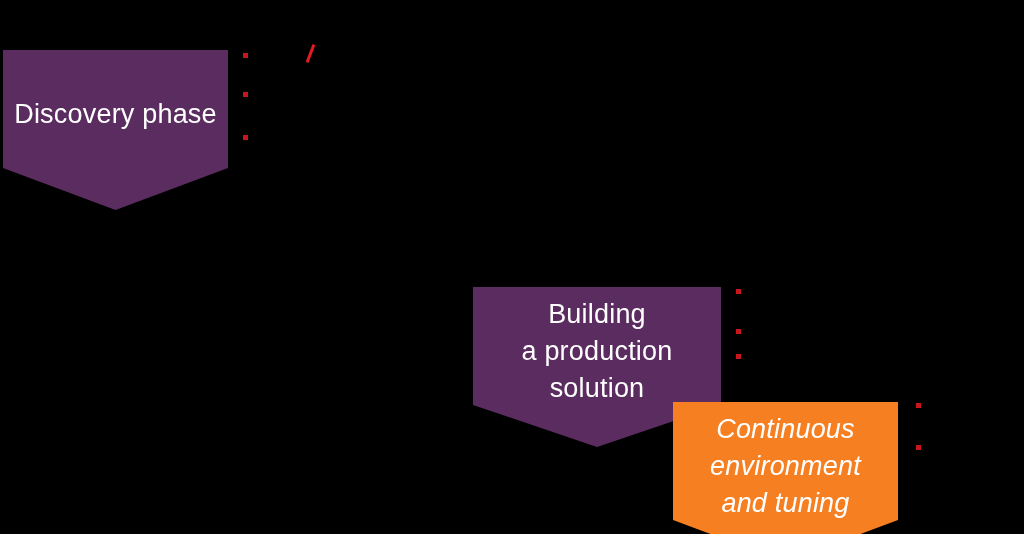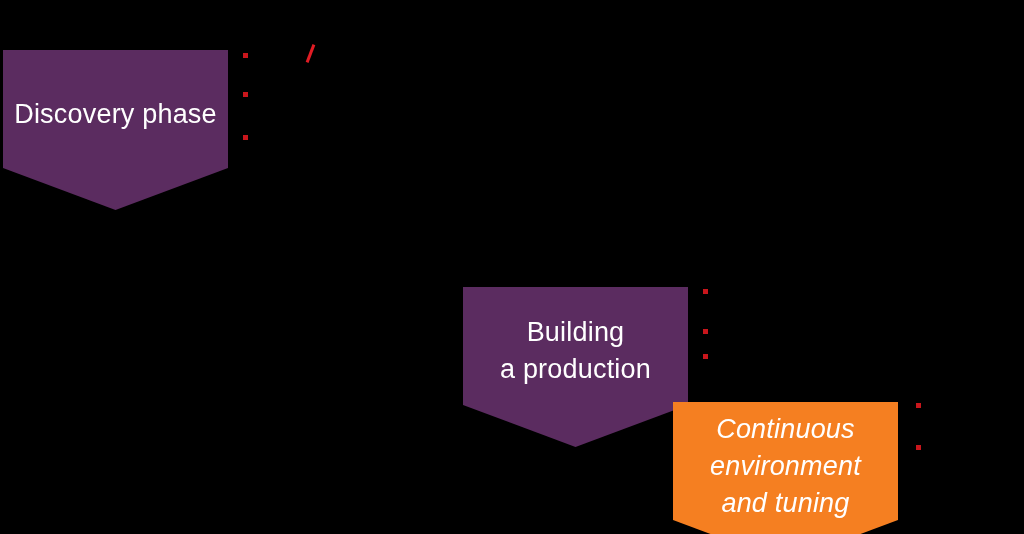"Building" .phase.p3 { left: 463px -> 473px; padding-left: none -> 23px }
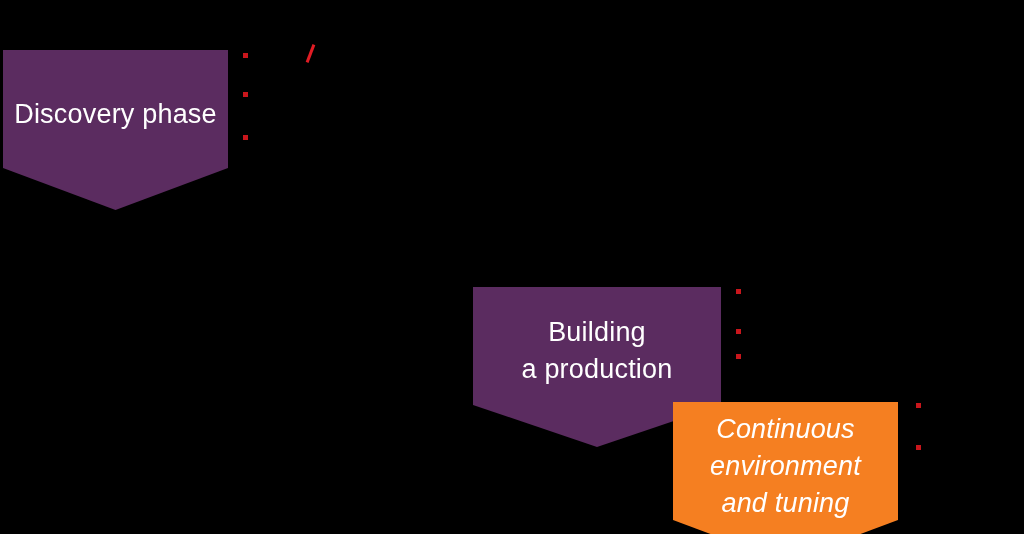"solution" span { html: none -> <span>solution</span> }
